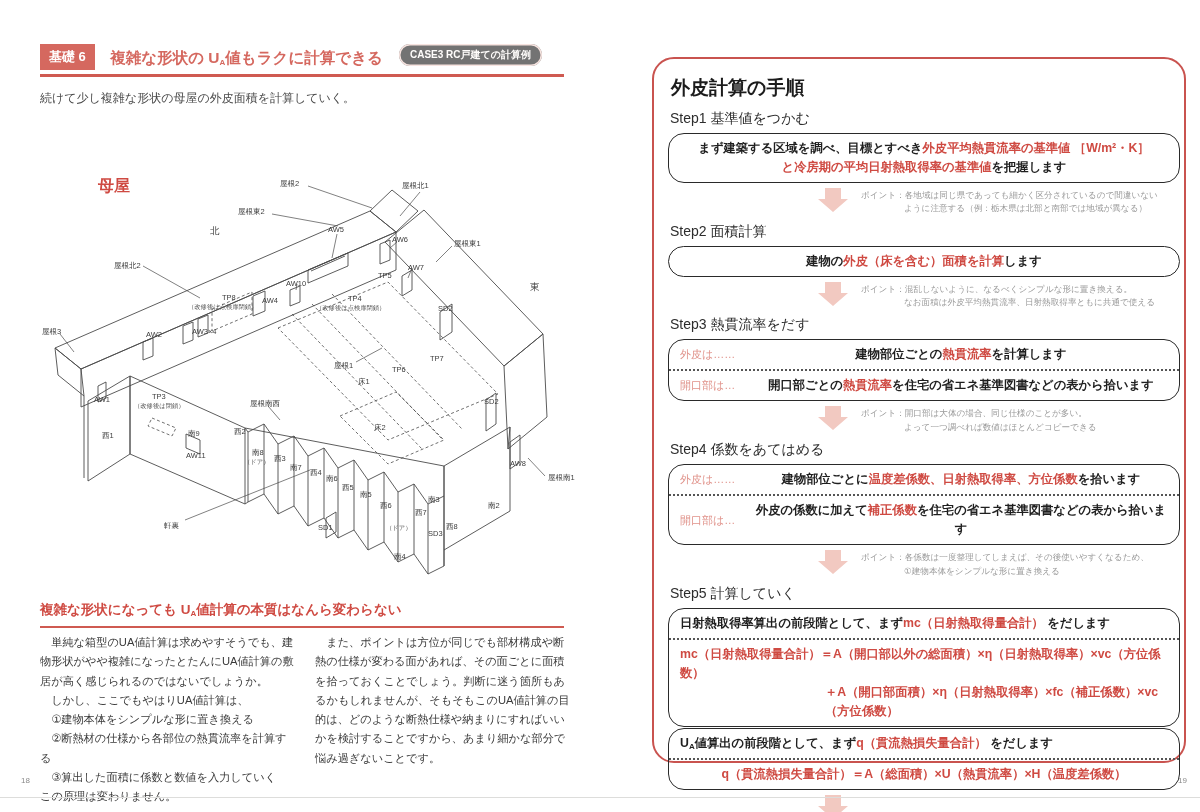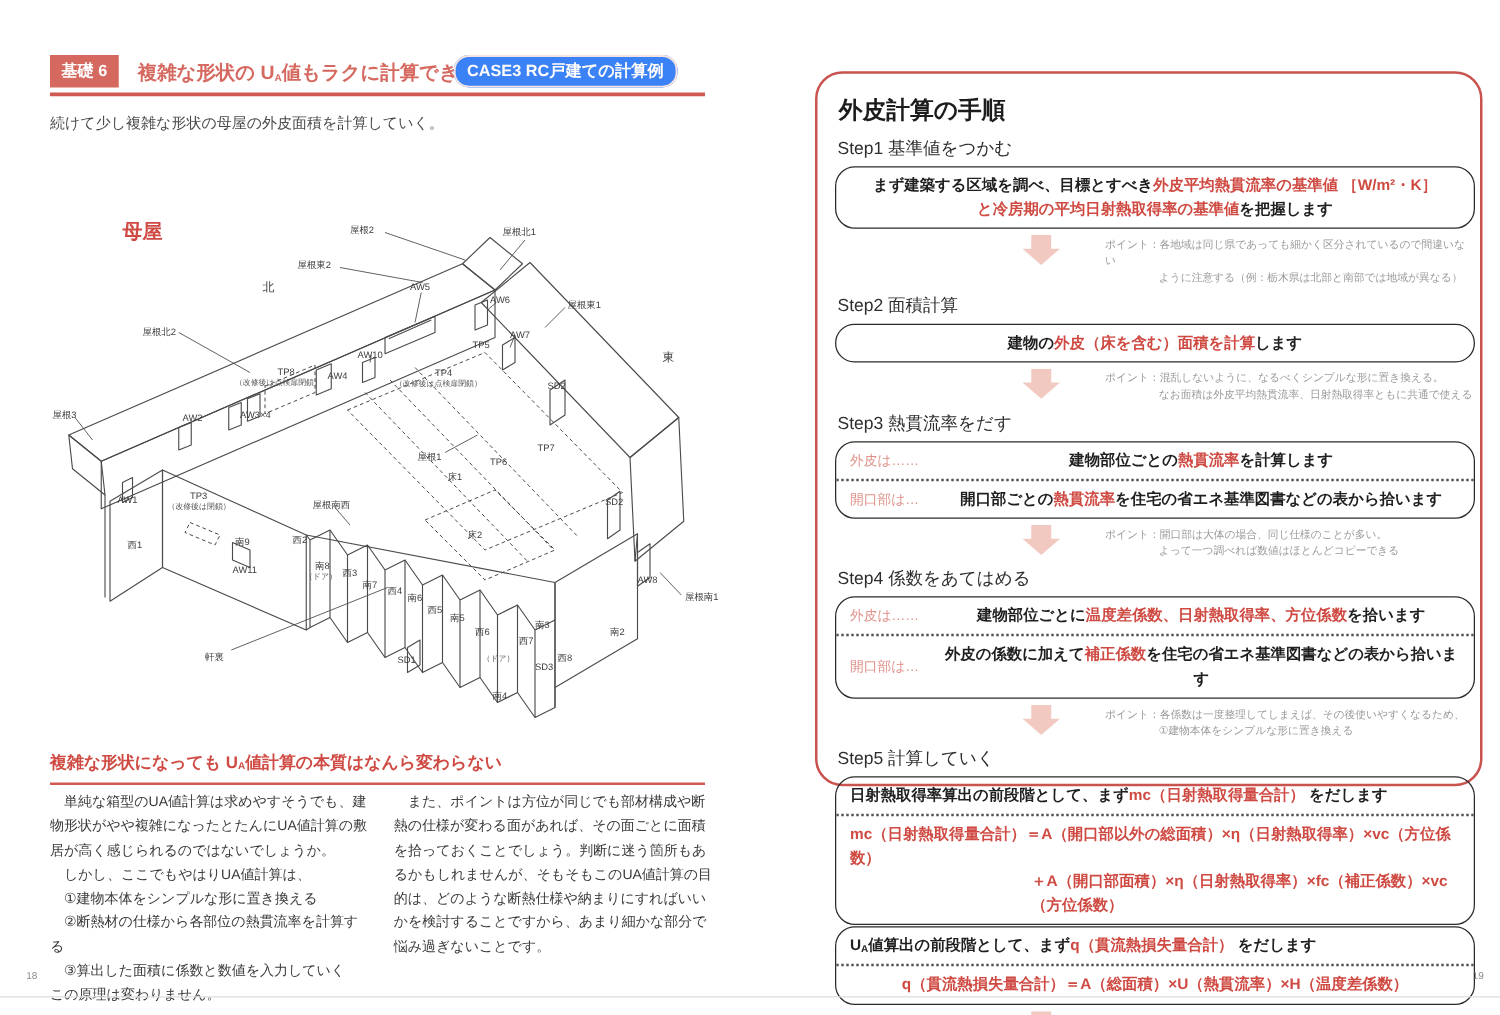"CASE3 RC戸建ての計算例" .case-pill { background: #3b82f6 -> #737373; font-size: 13px -> 10px }
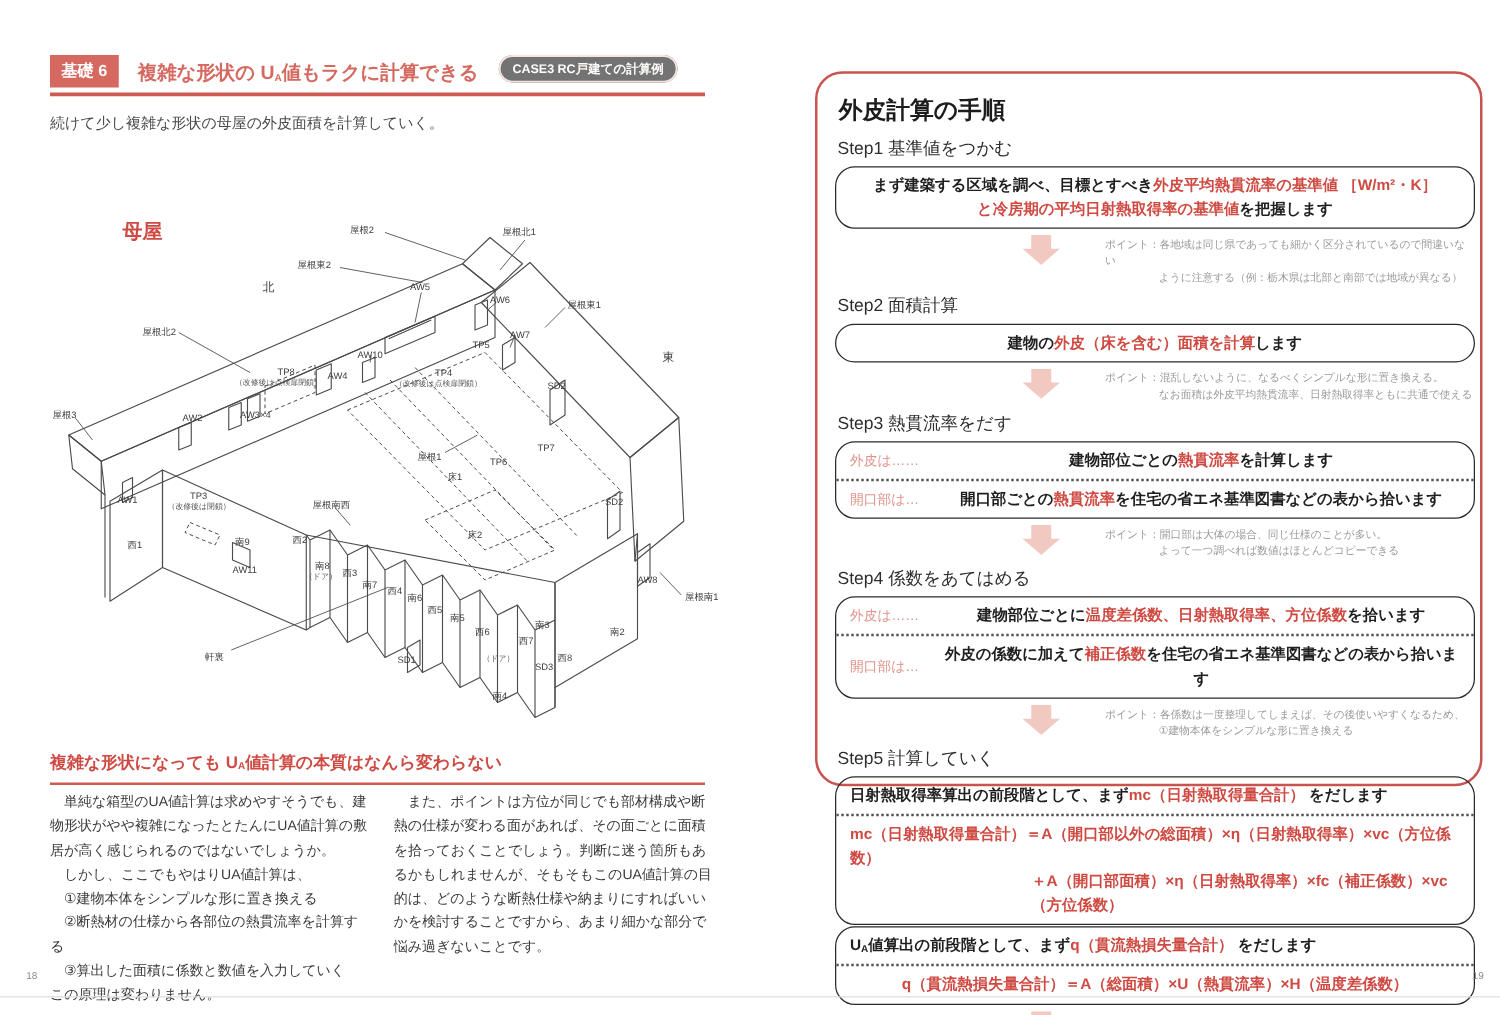"外皮計算の手順" .proc { height: 572px -> 706px }
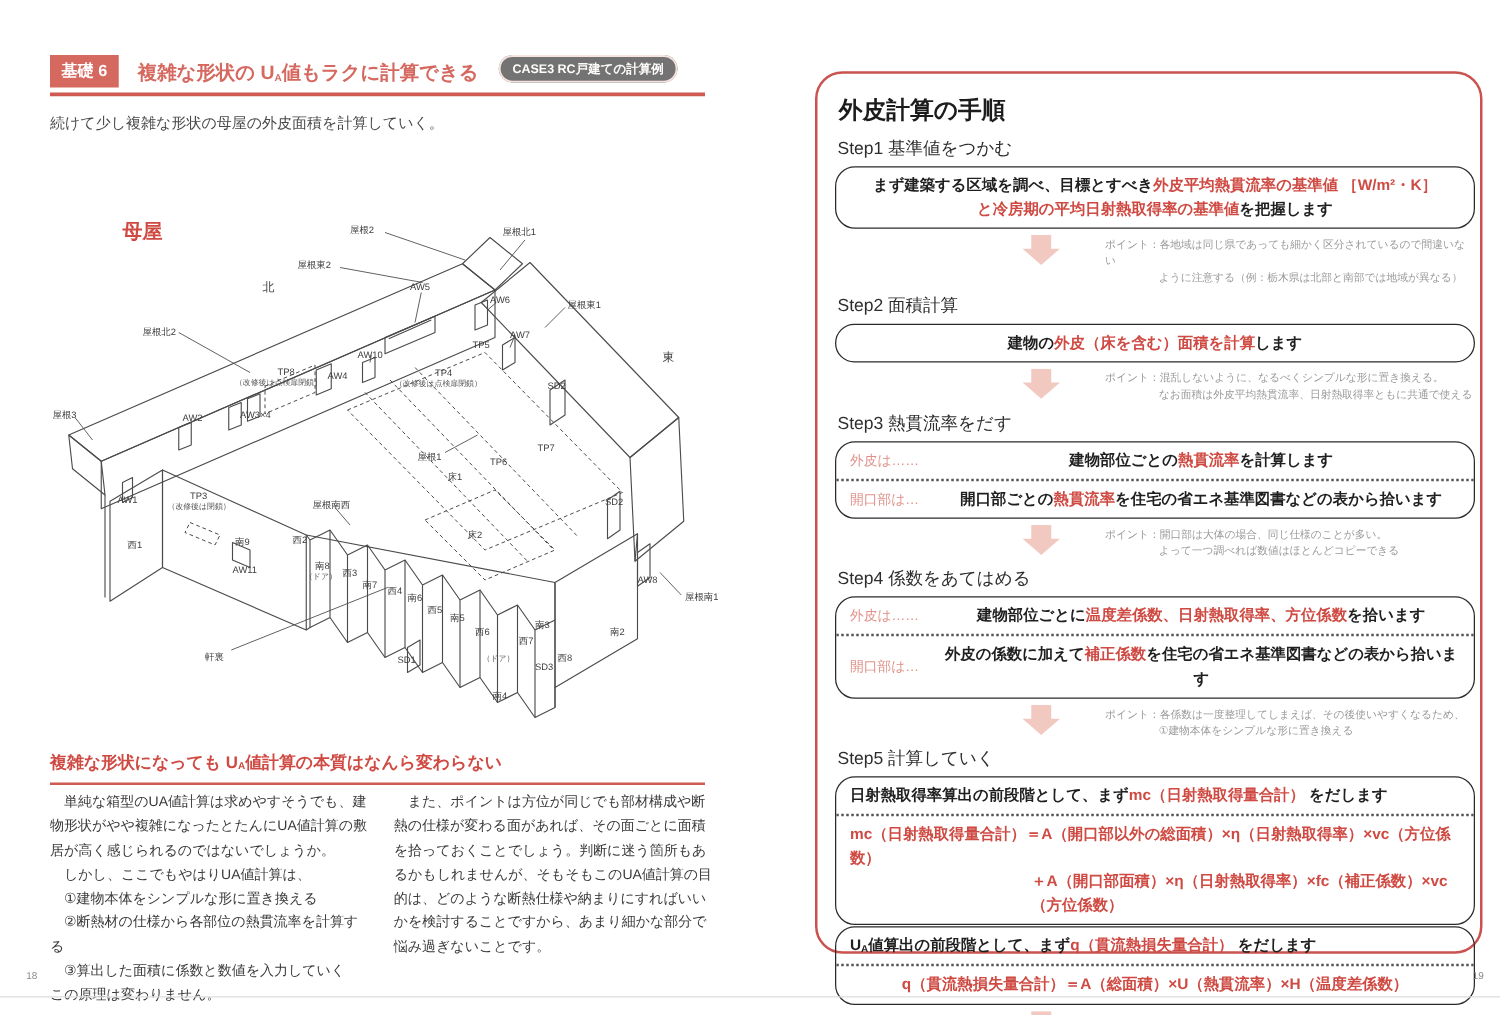"ポイント：各地域は同じ県であっても細かく区分されているので間違いない" .pnote { margin-left: 23px -> none }
